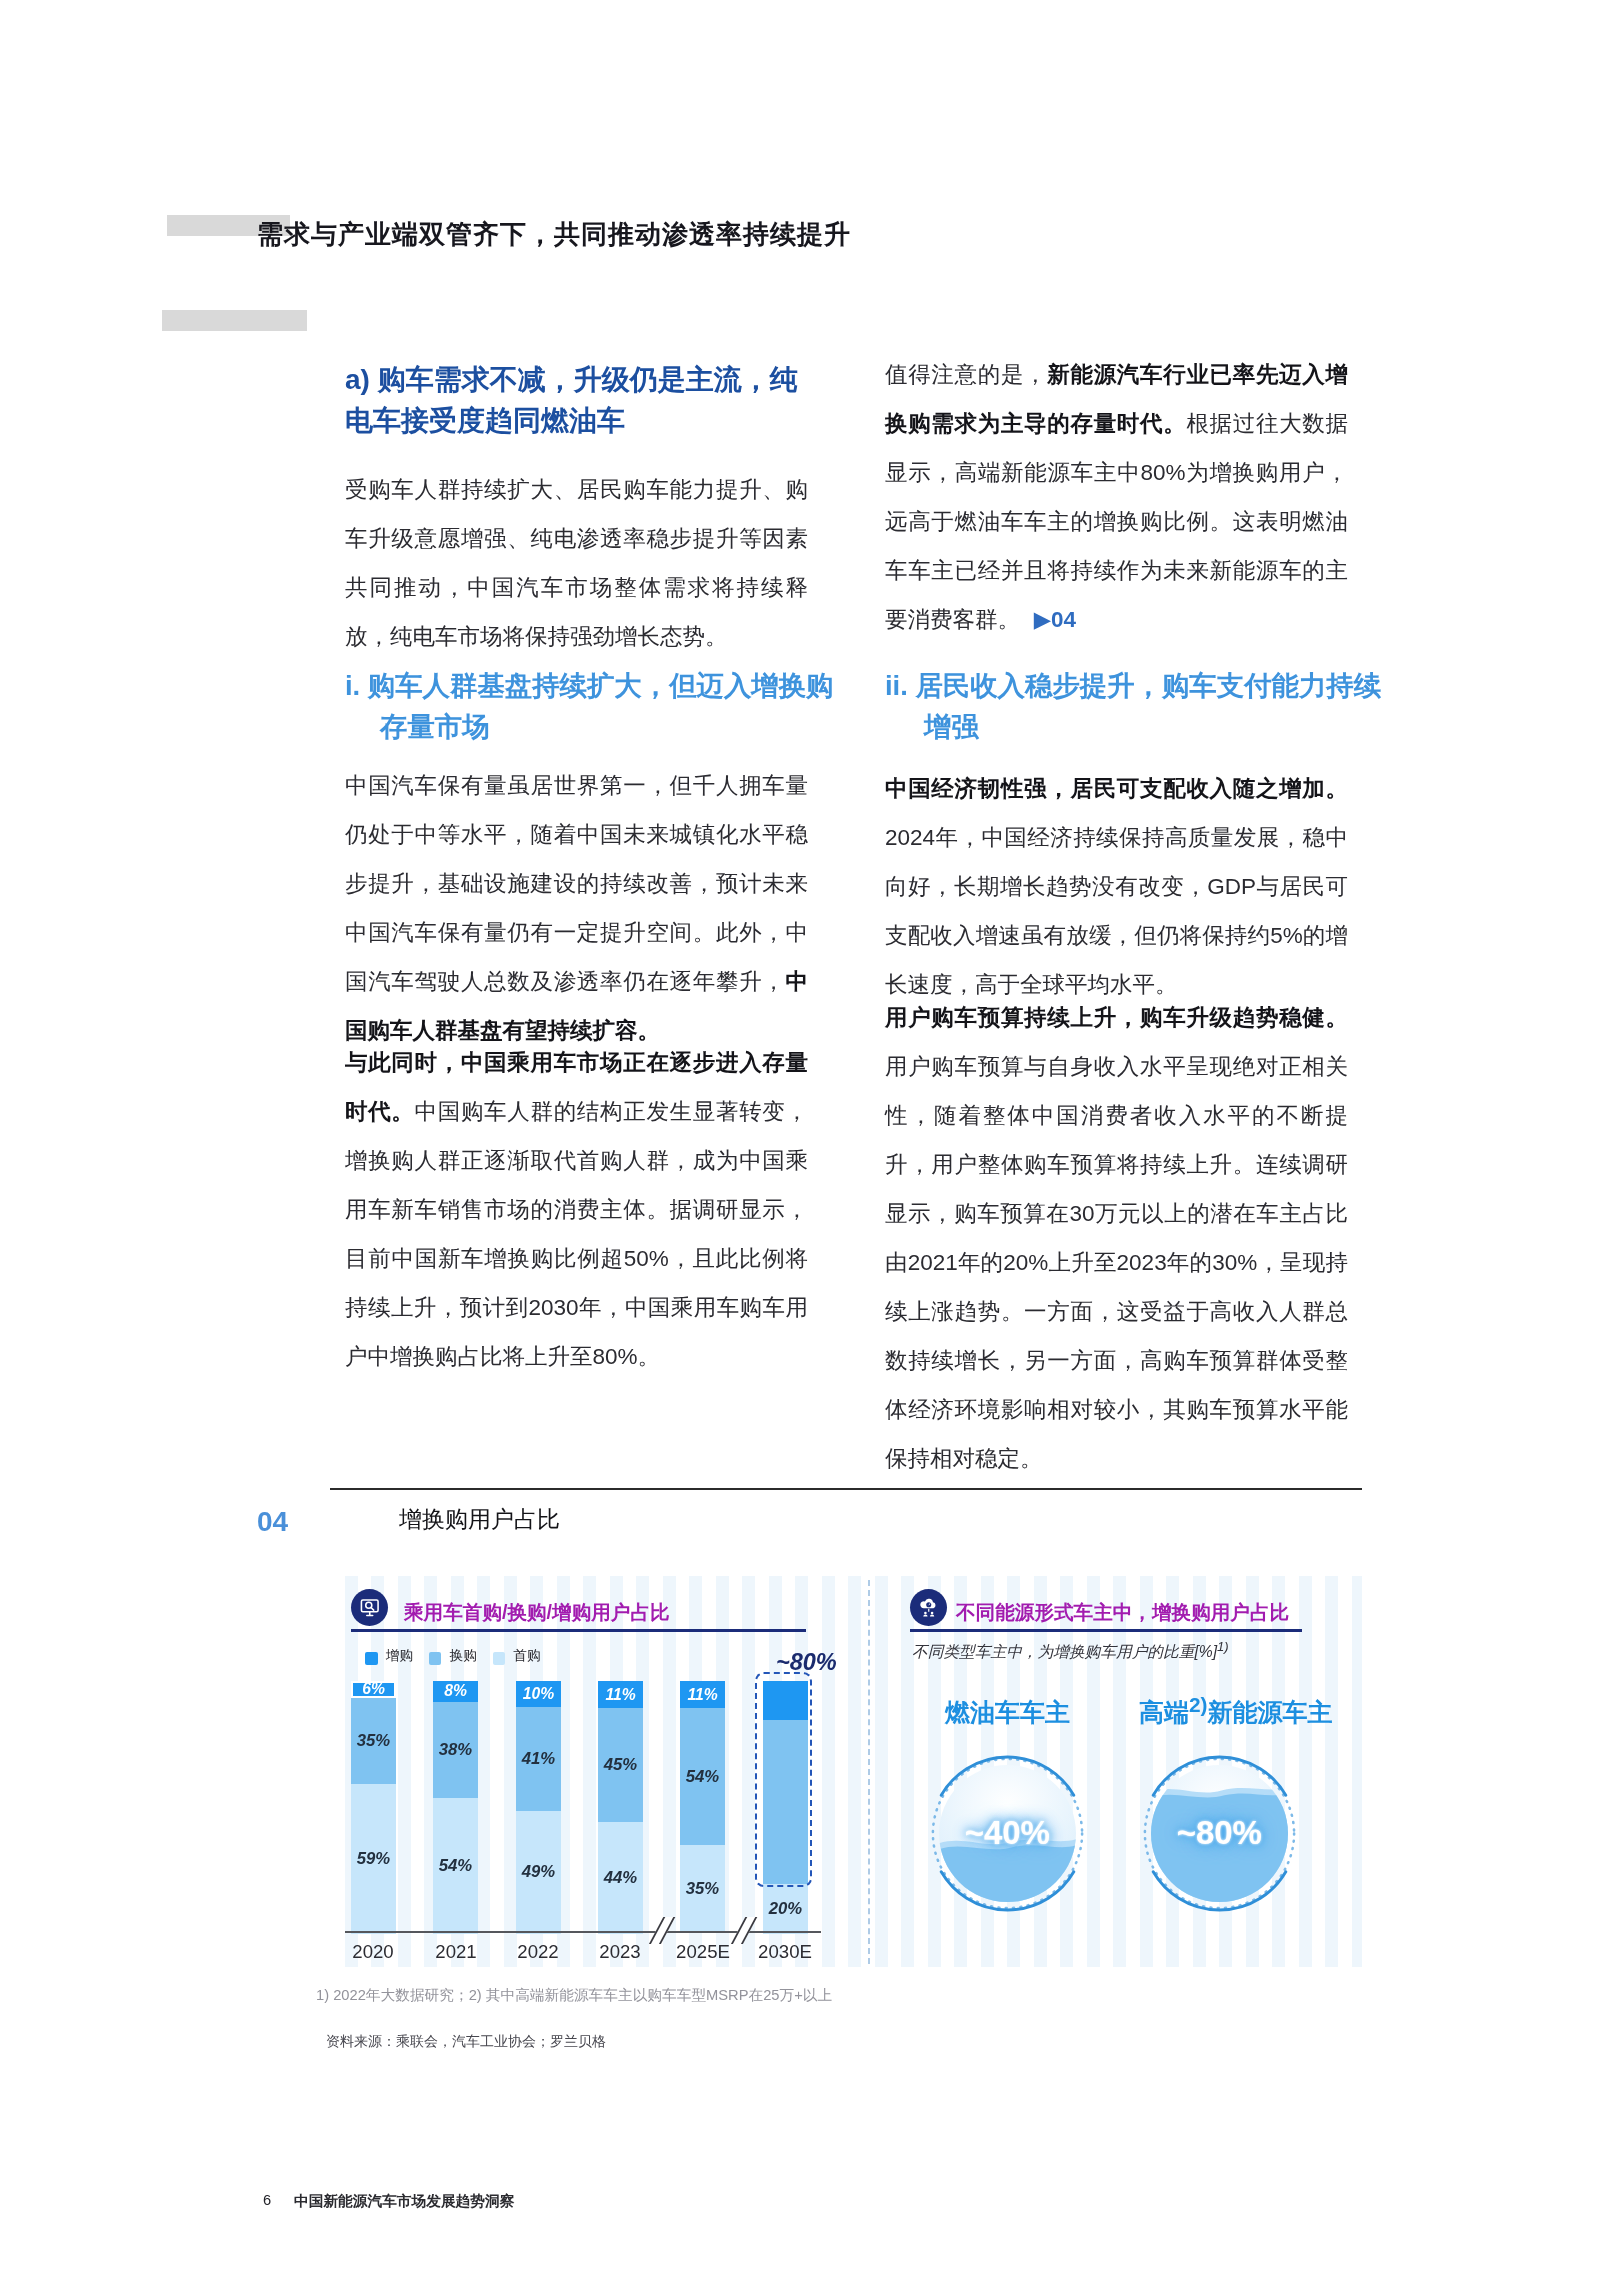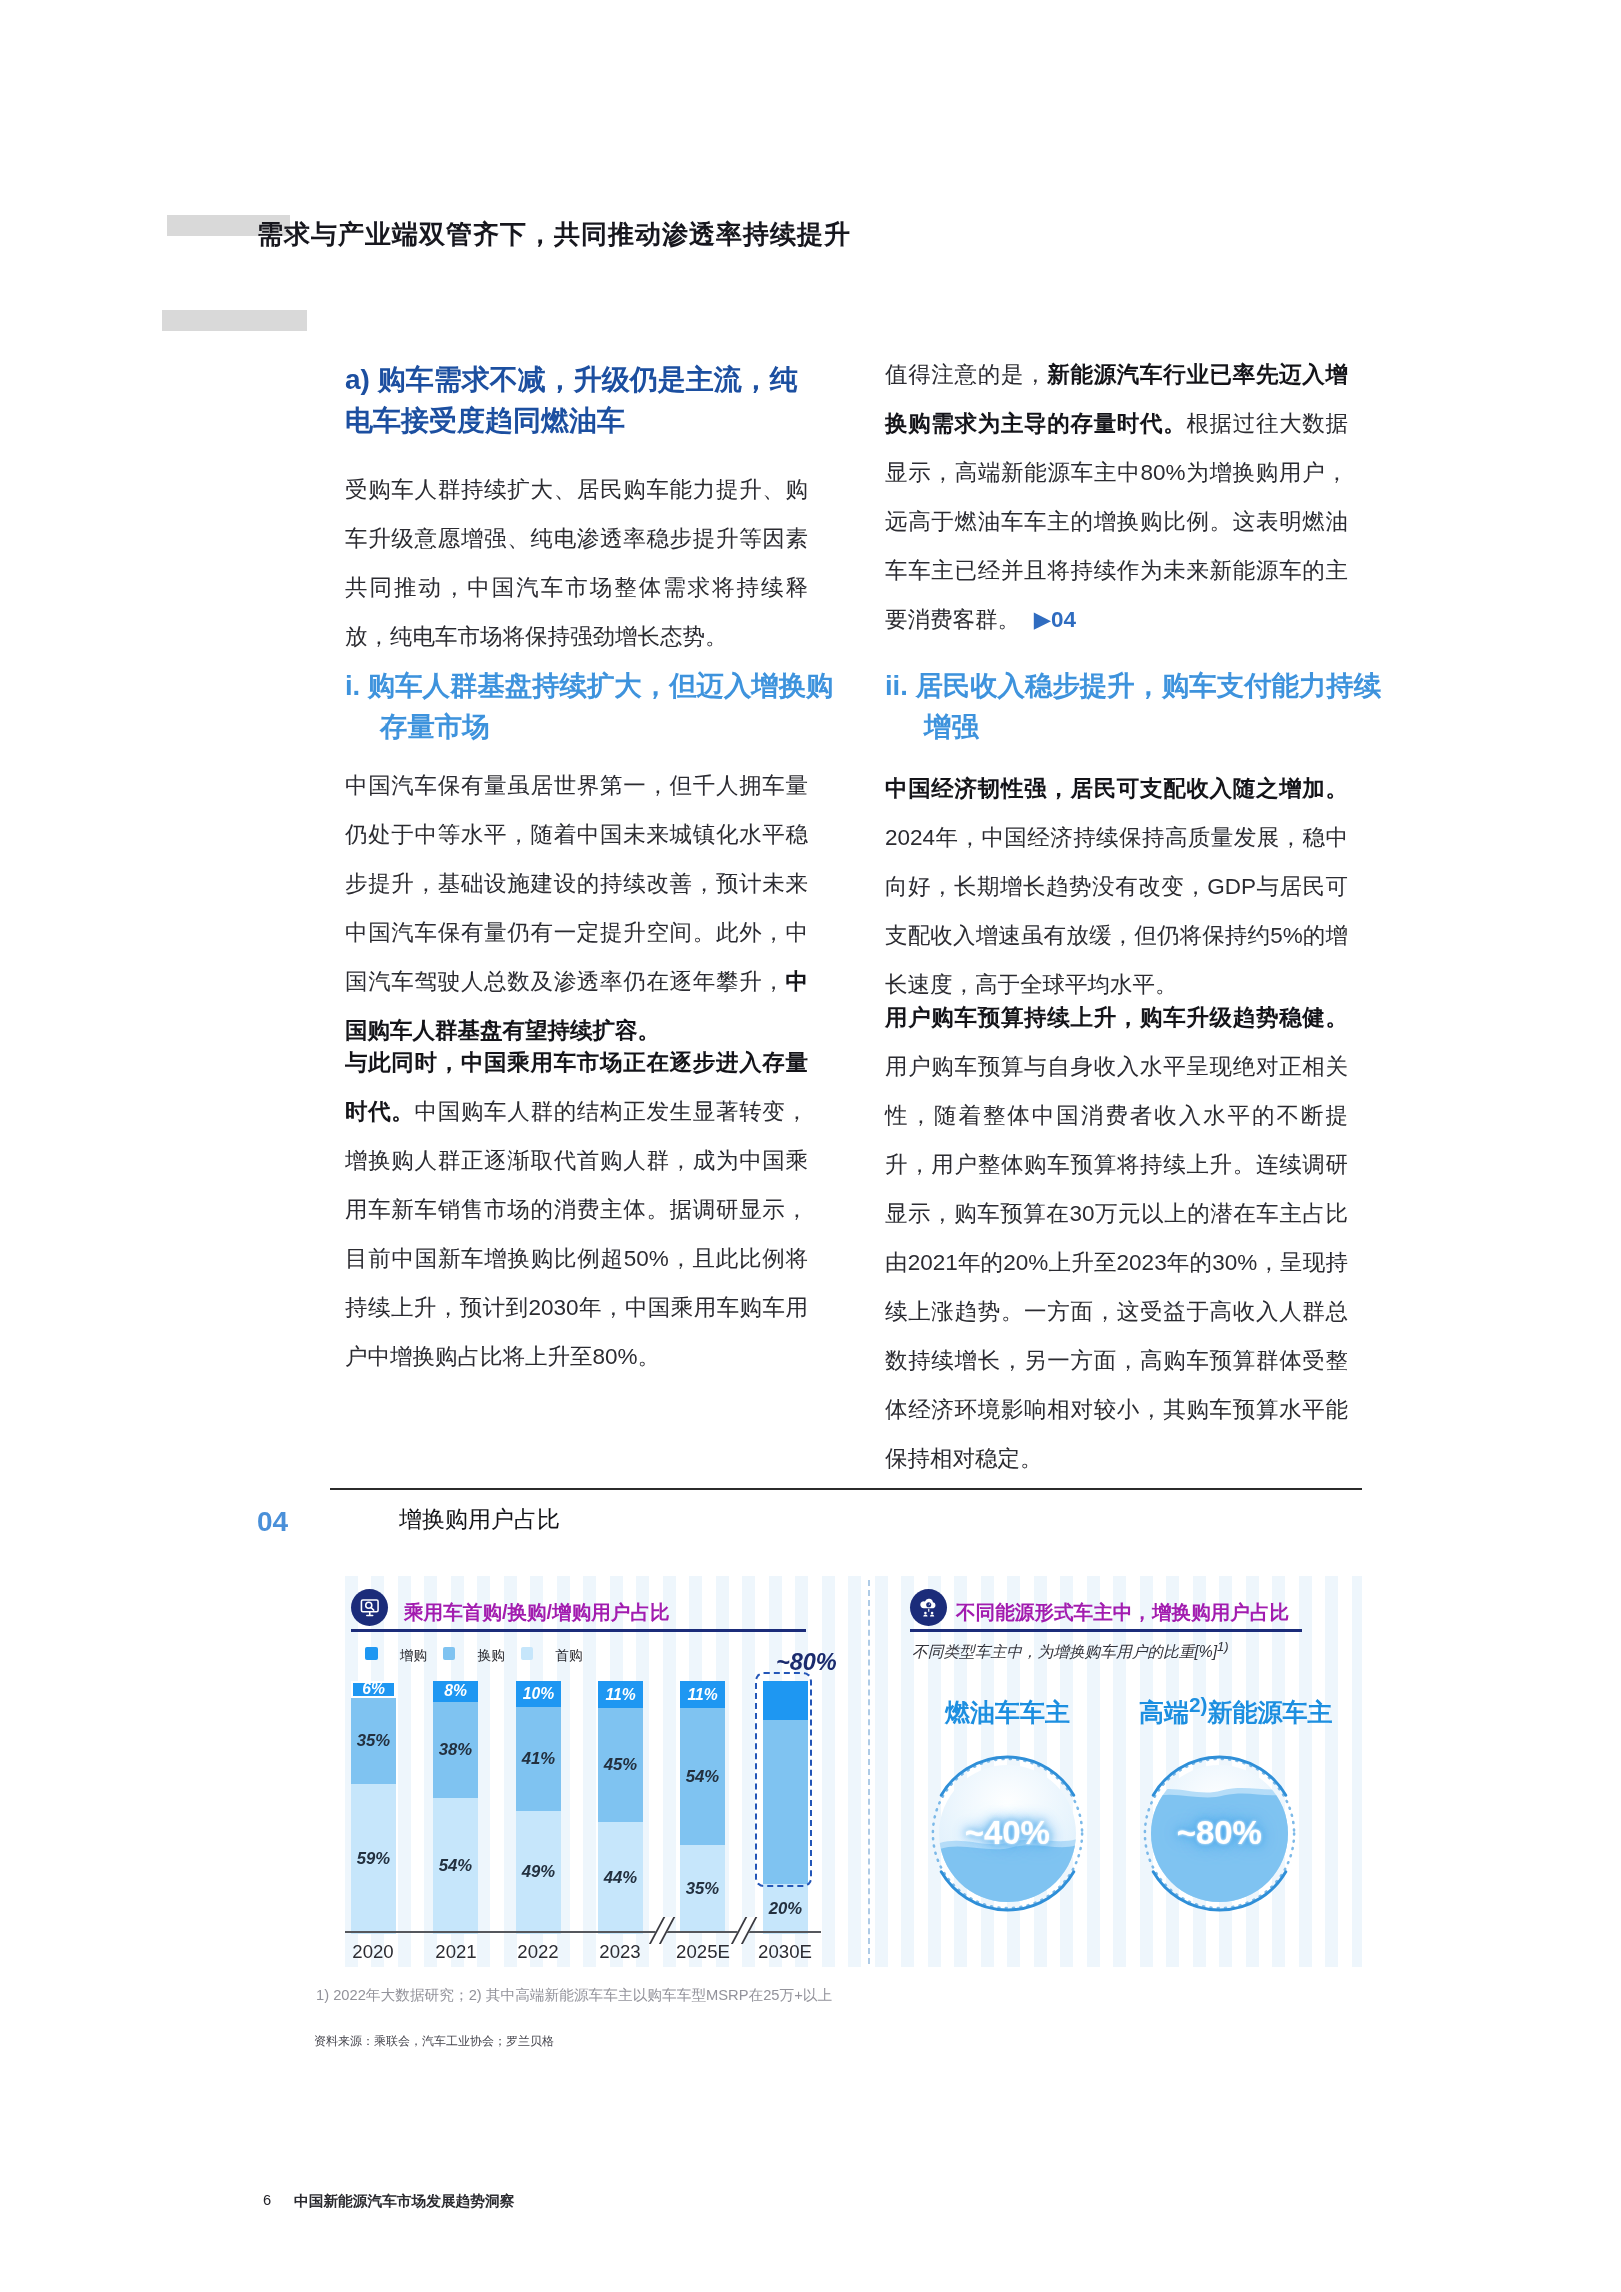"增购" .legend .li { align-items: flex-start -> flex-end; gap: 22px -> 8px }
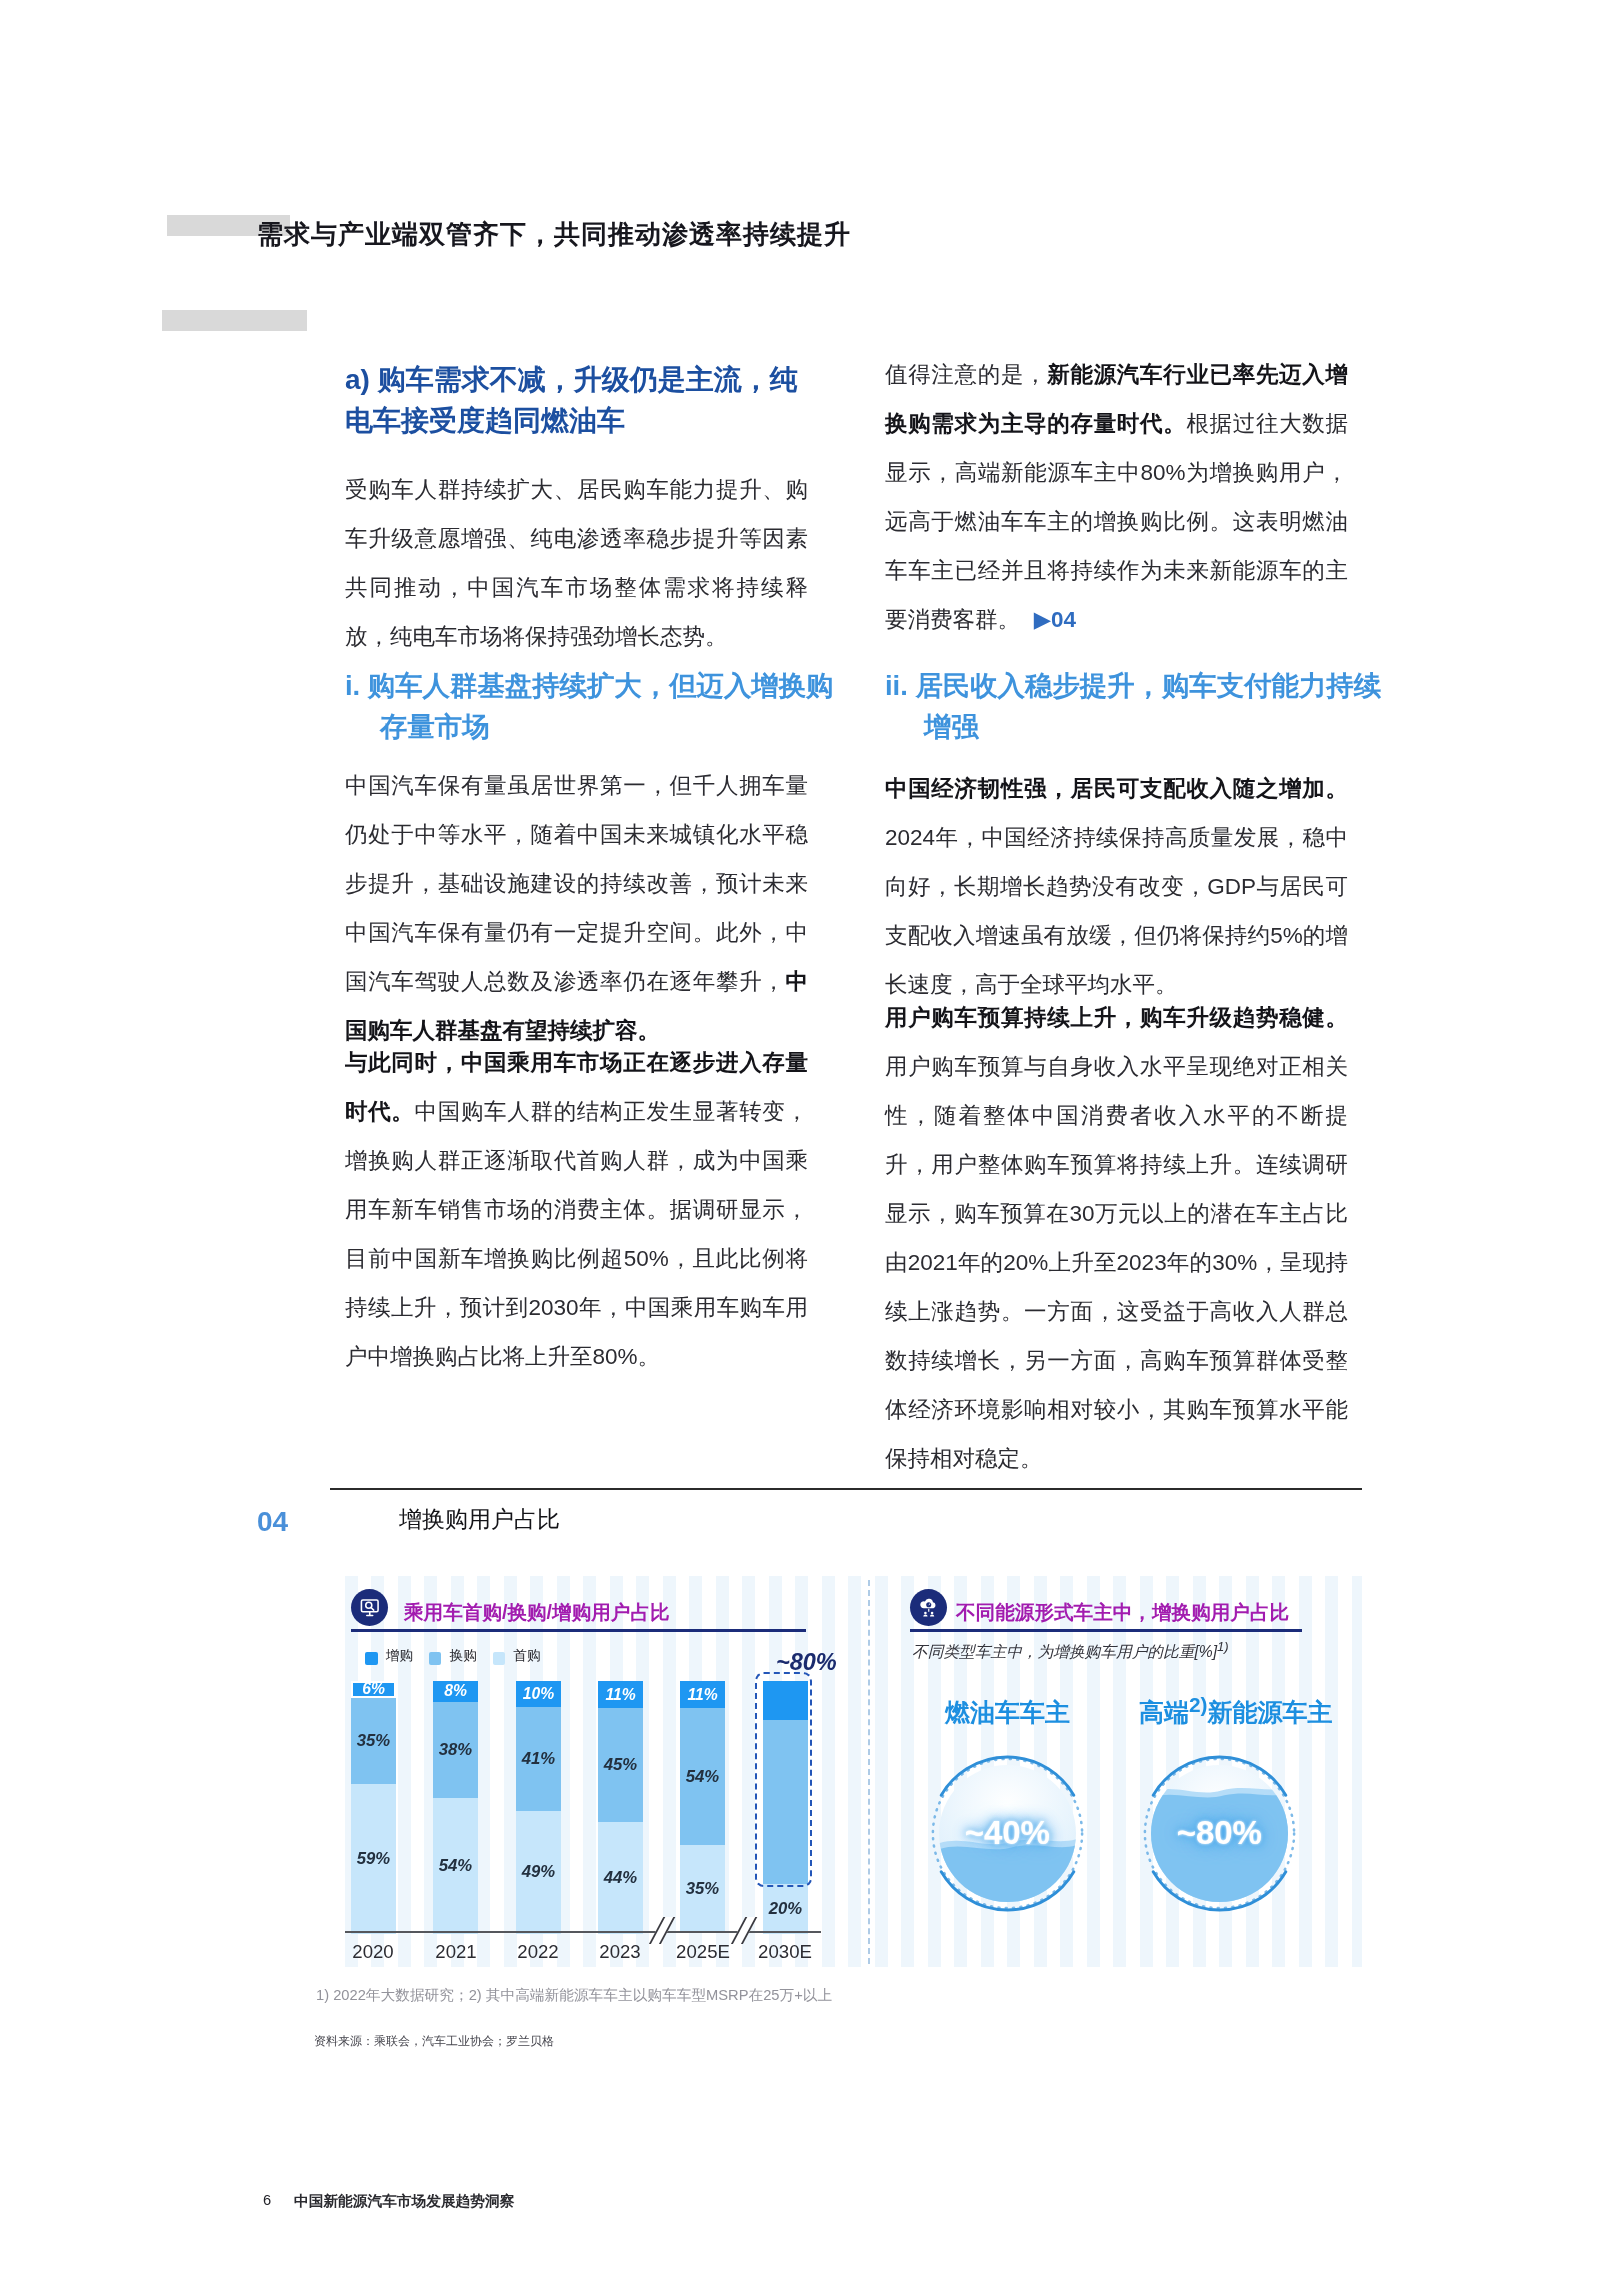"资料来源：乘联会，汽车工业协会；罗兰贝格" .source { font-size: 12px -> 14px; left: 314px -> 326px }
